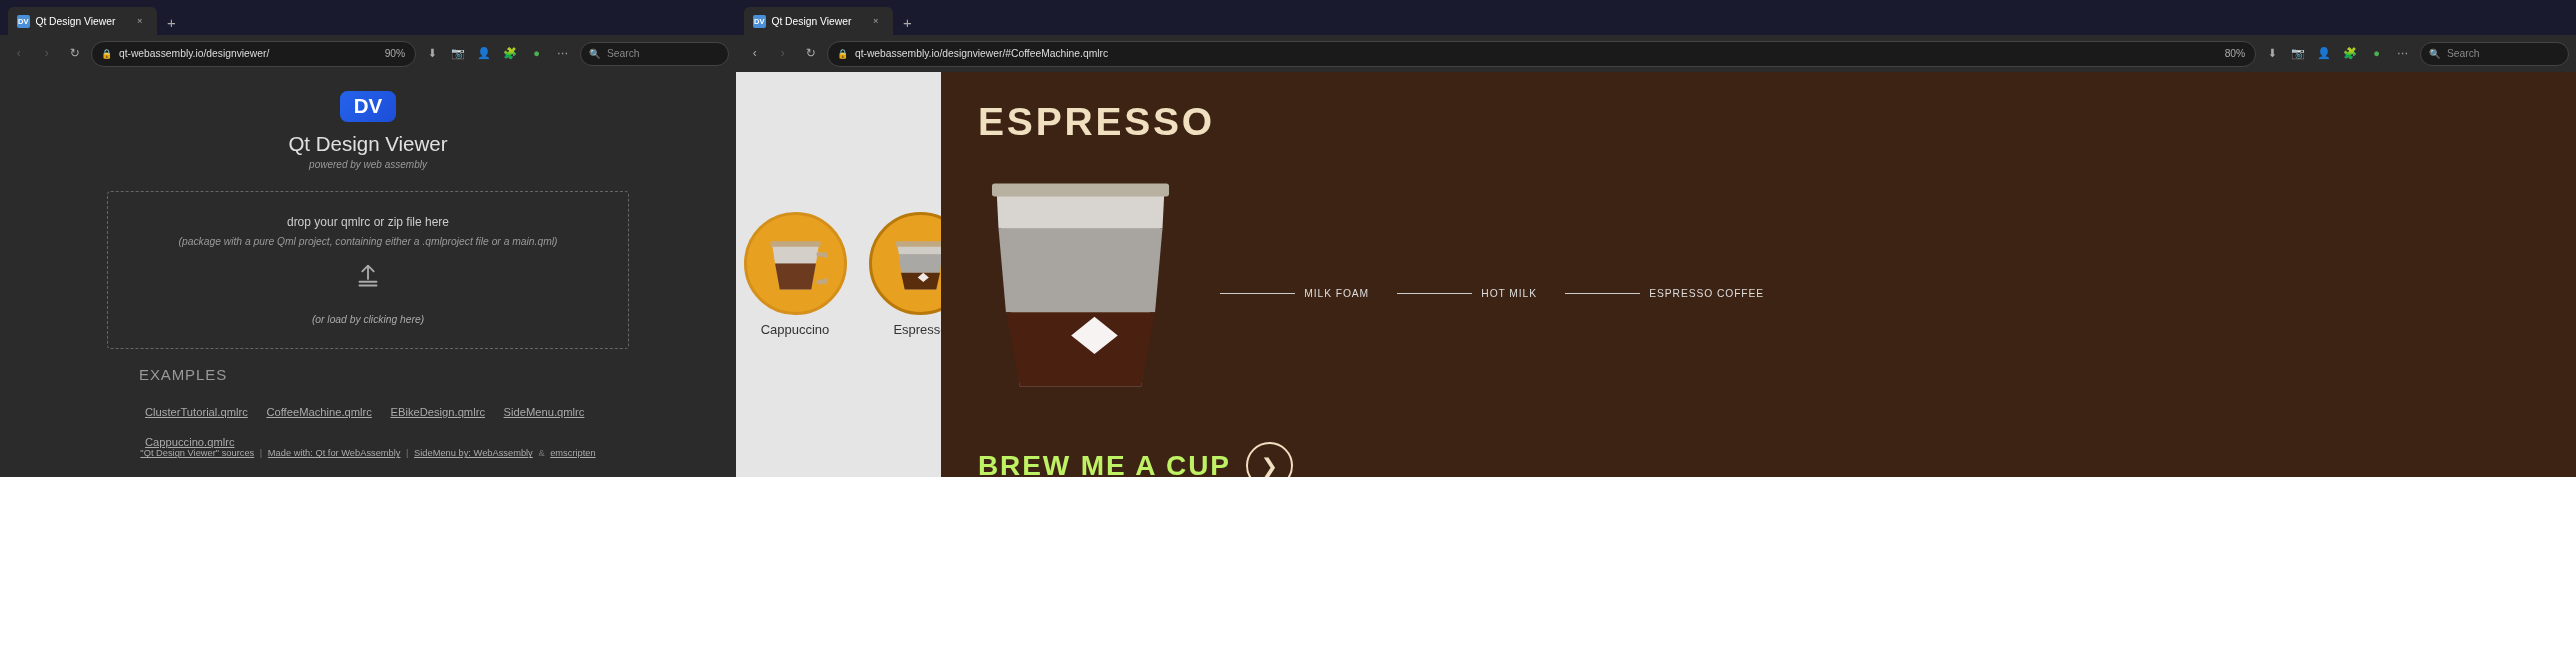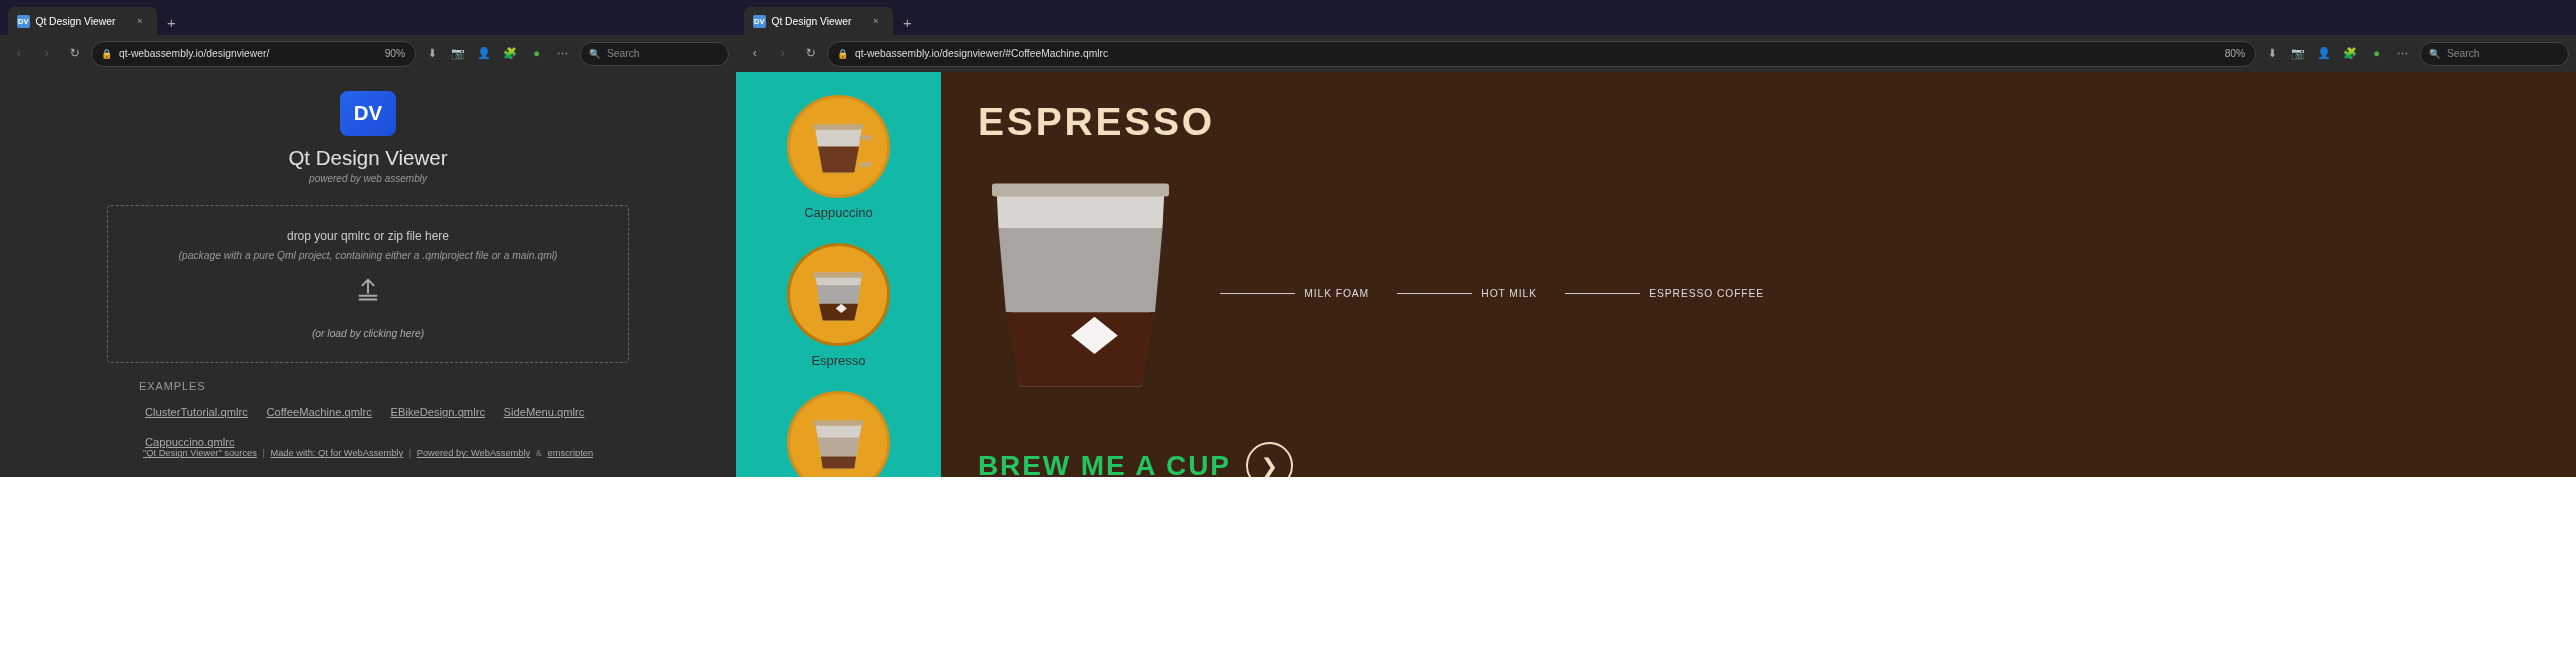"Cappuccino" .coffee-menu { background: #14b8a6 -> #e5e5e5; flex-direction: column -> row }
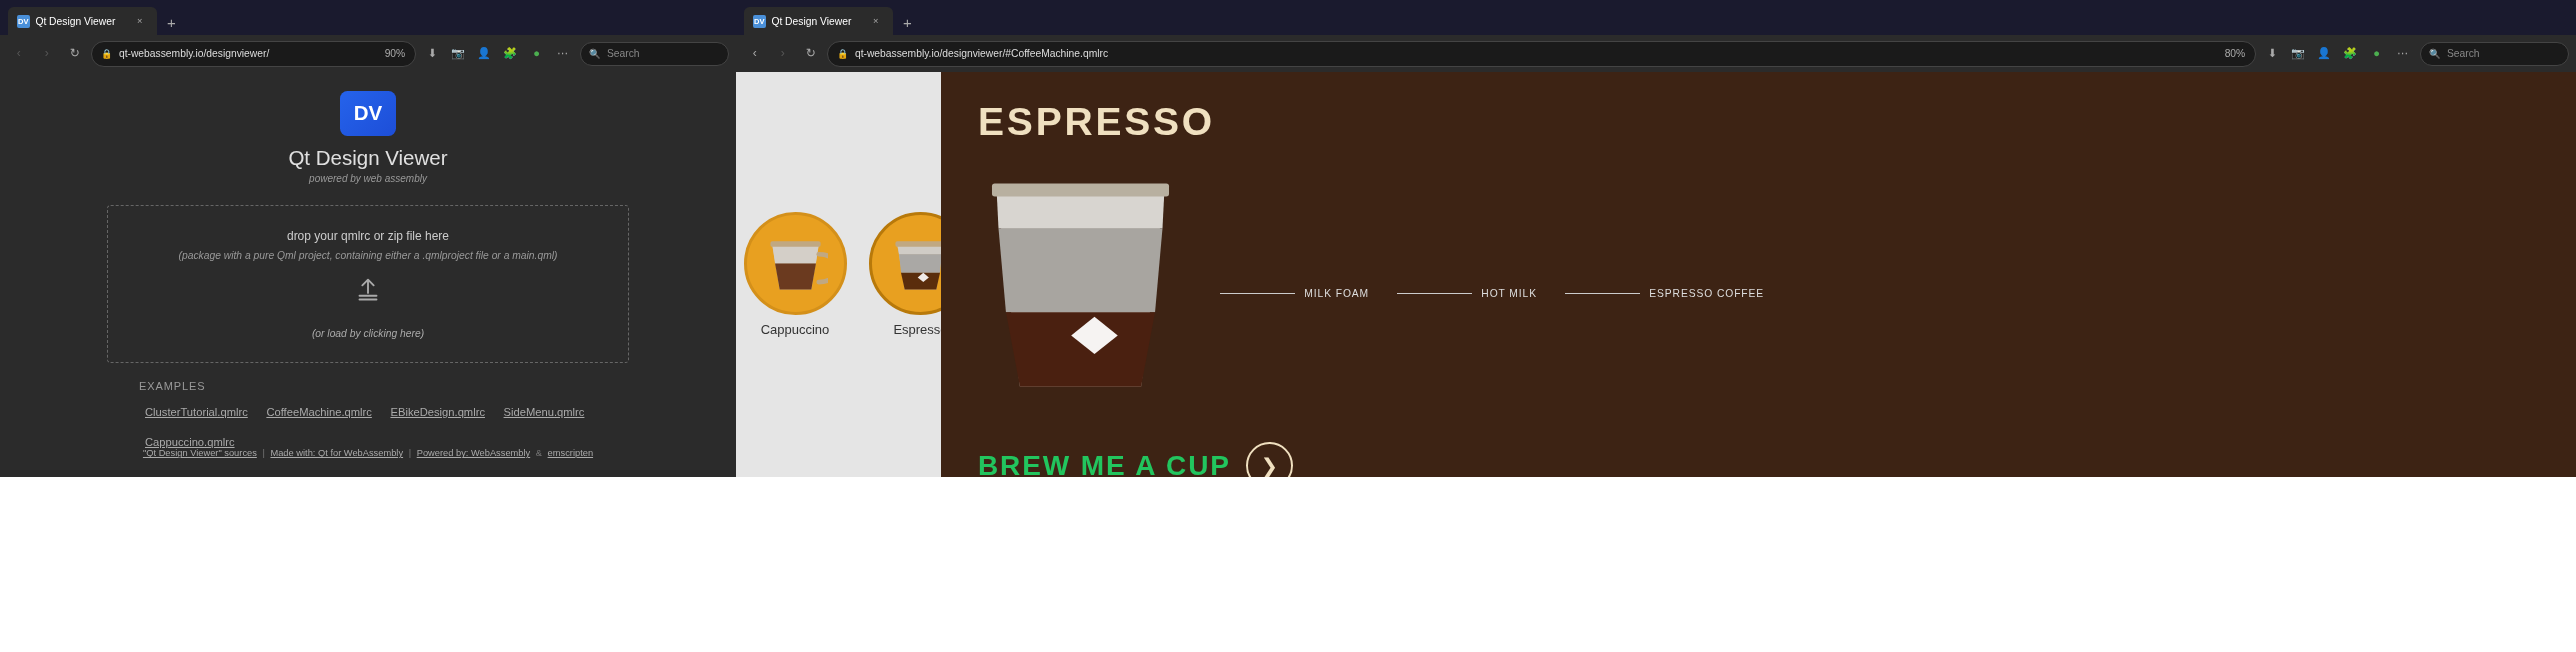"EXAMPLES" .examples-label { font-size: 11px -> 15px; margin-bottom: 14px -> 23px }
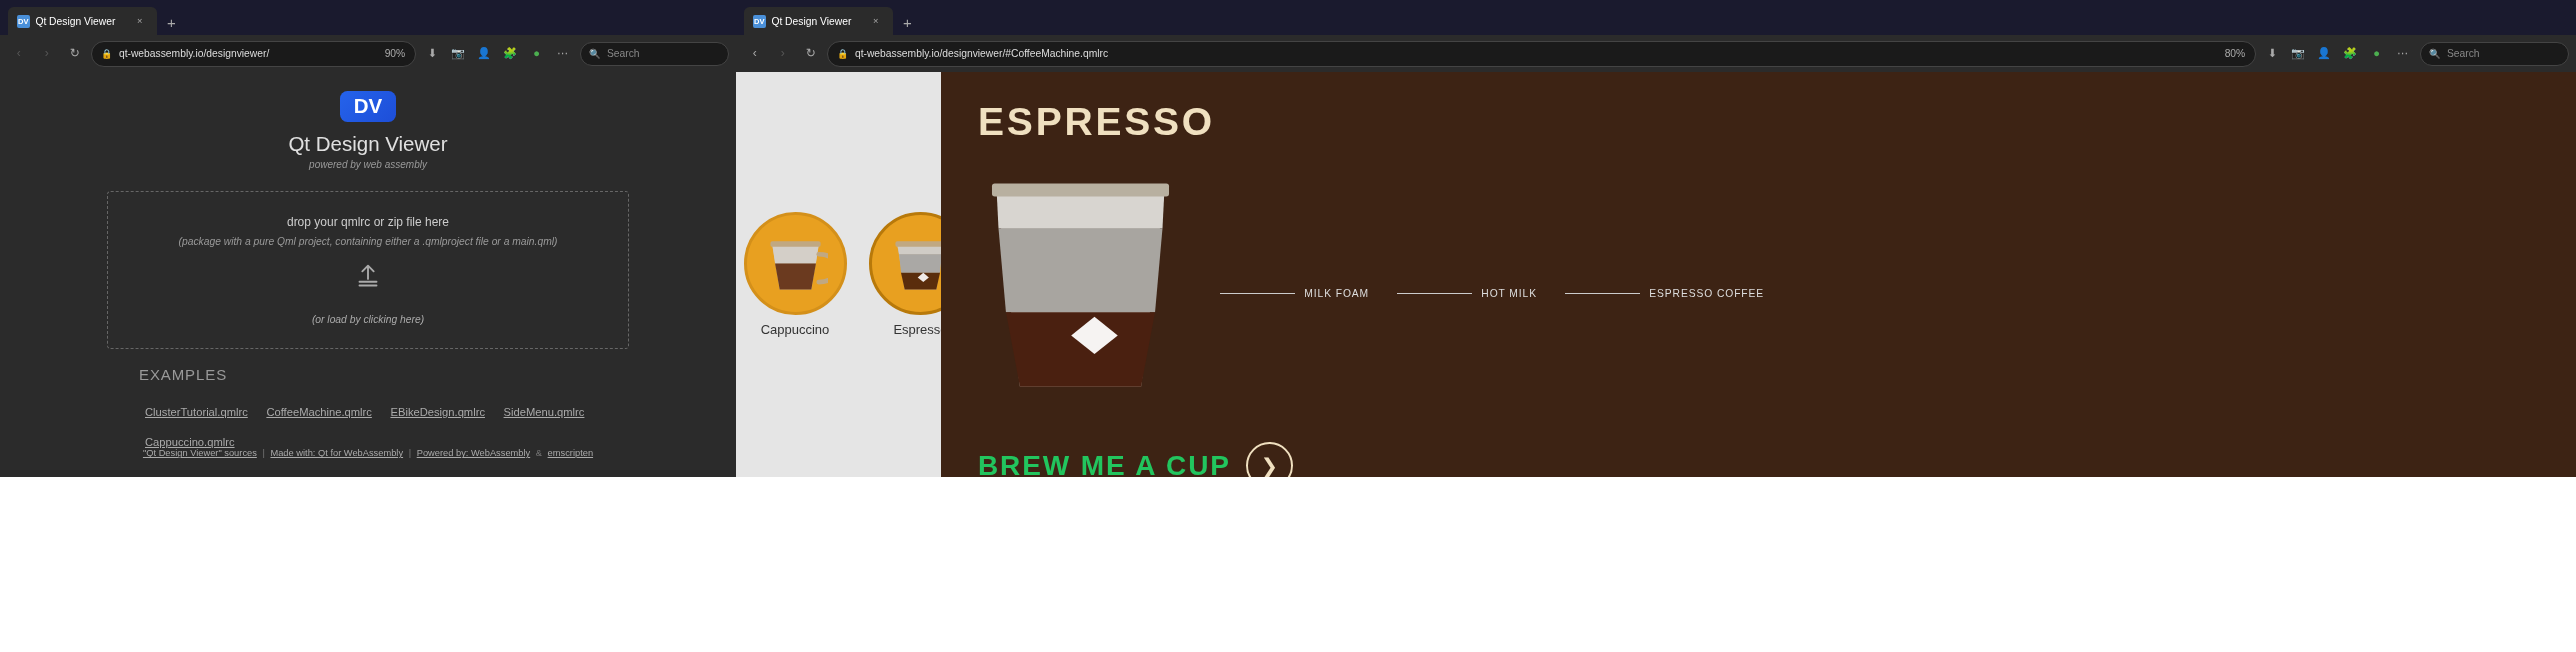"Powered by: WebAssembly" span.footer-link { text: Powered -> SideMenu }
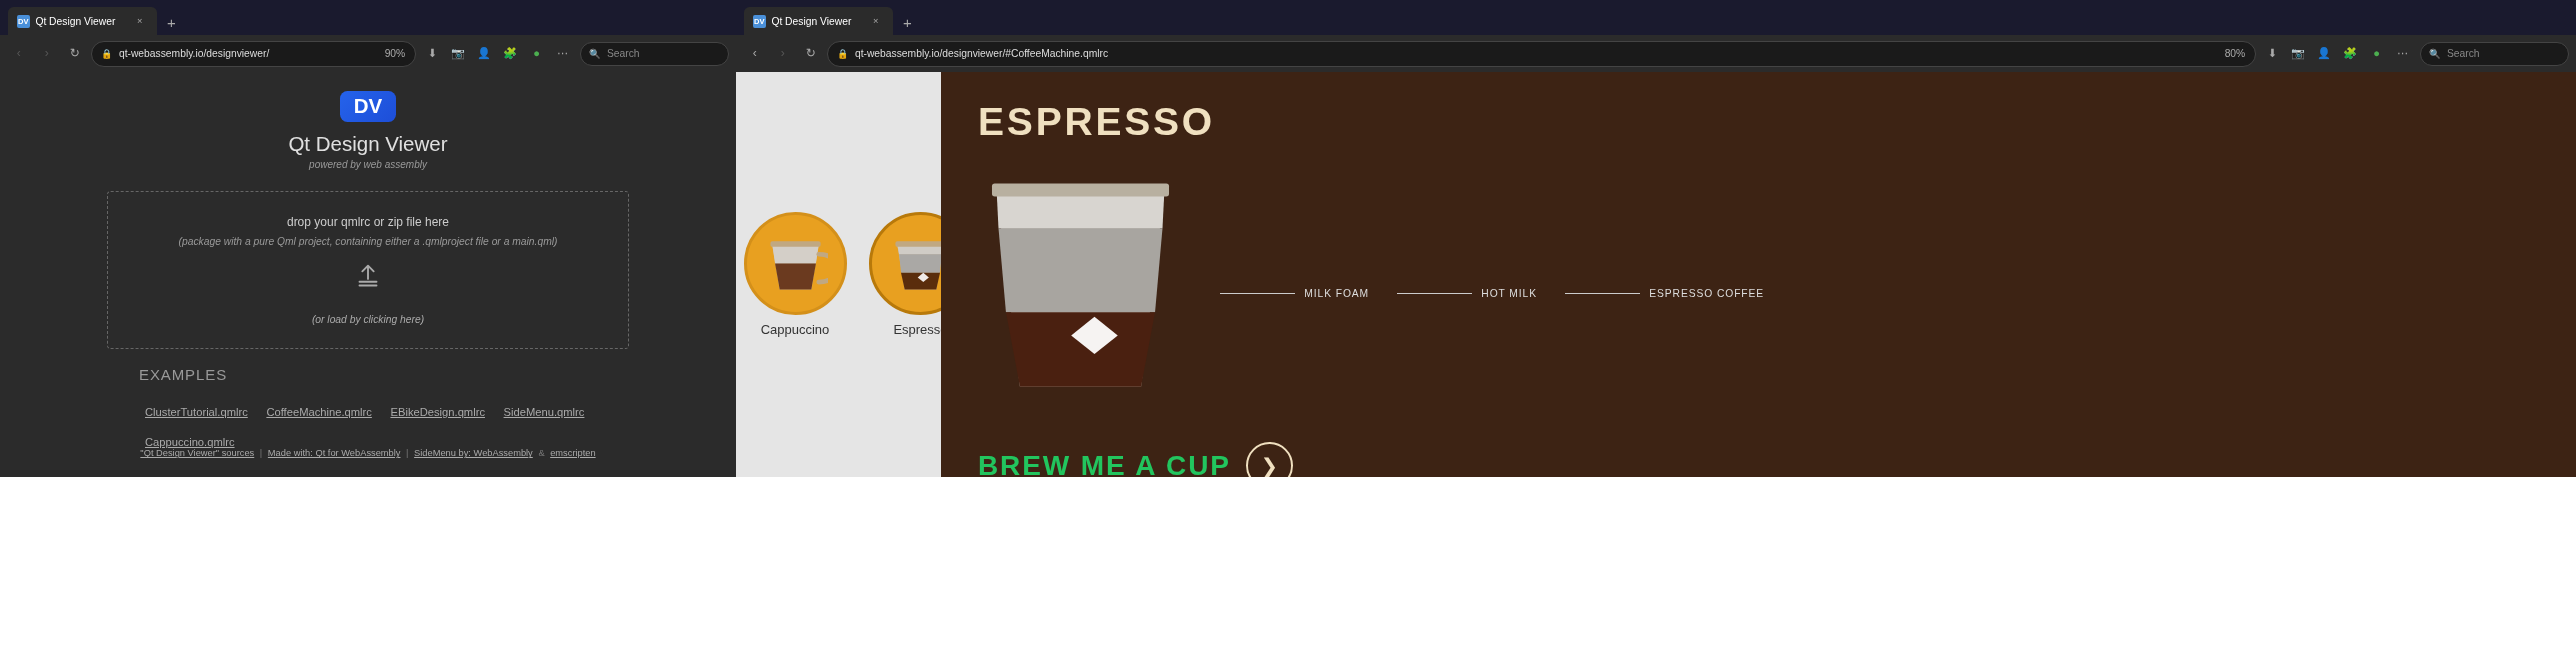"BREW ME A CUP" .brew-text { color: #22c55e -> #bef264 }
